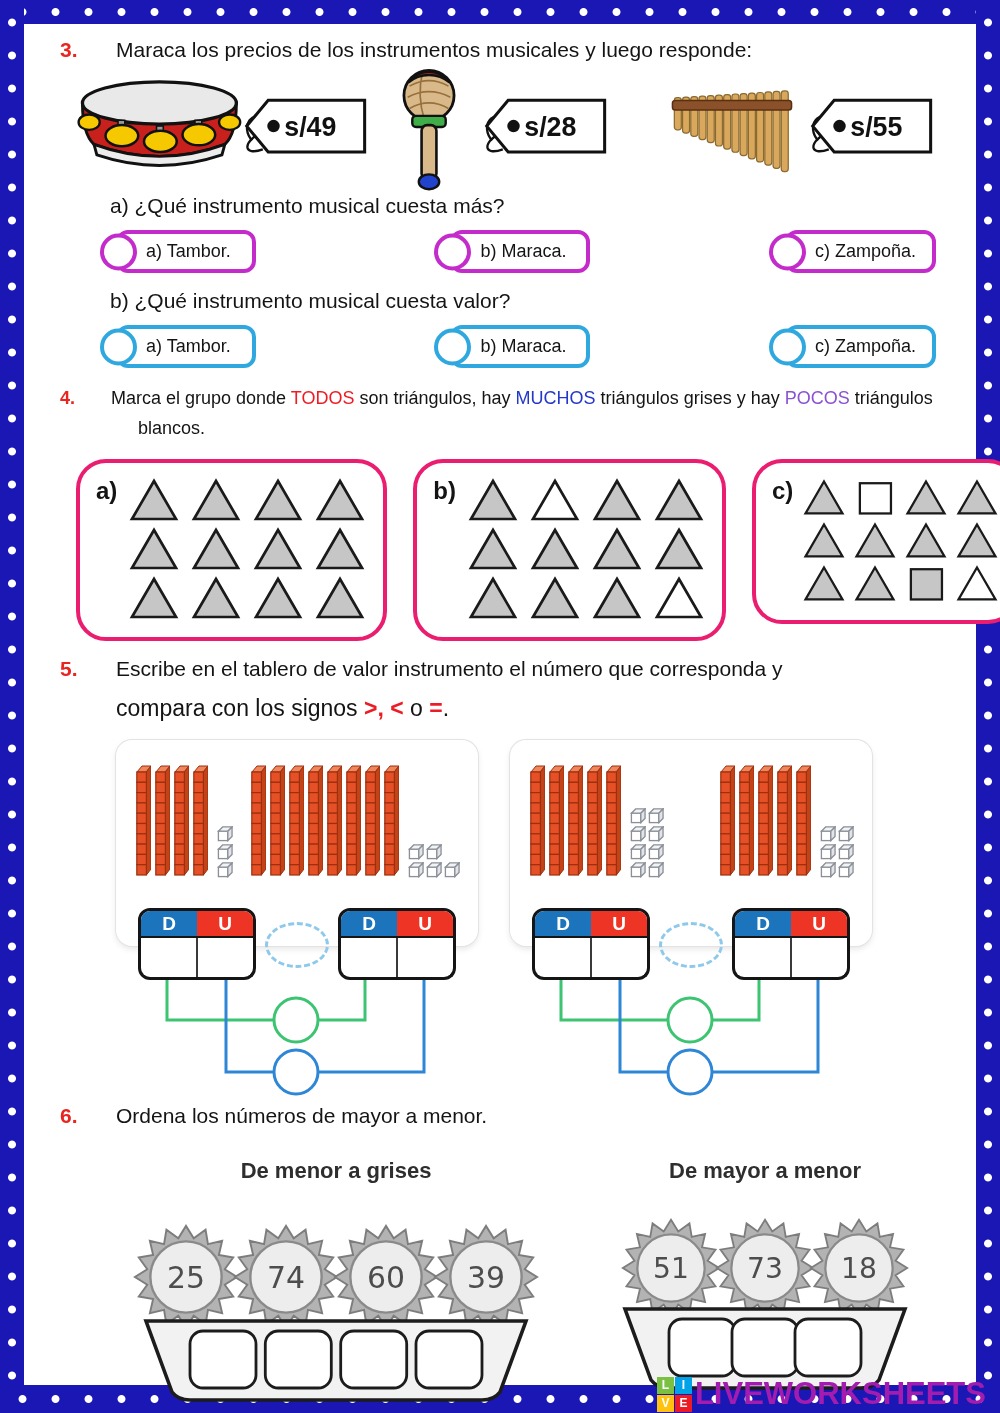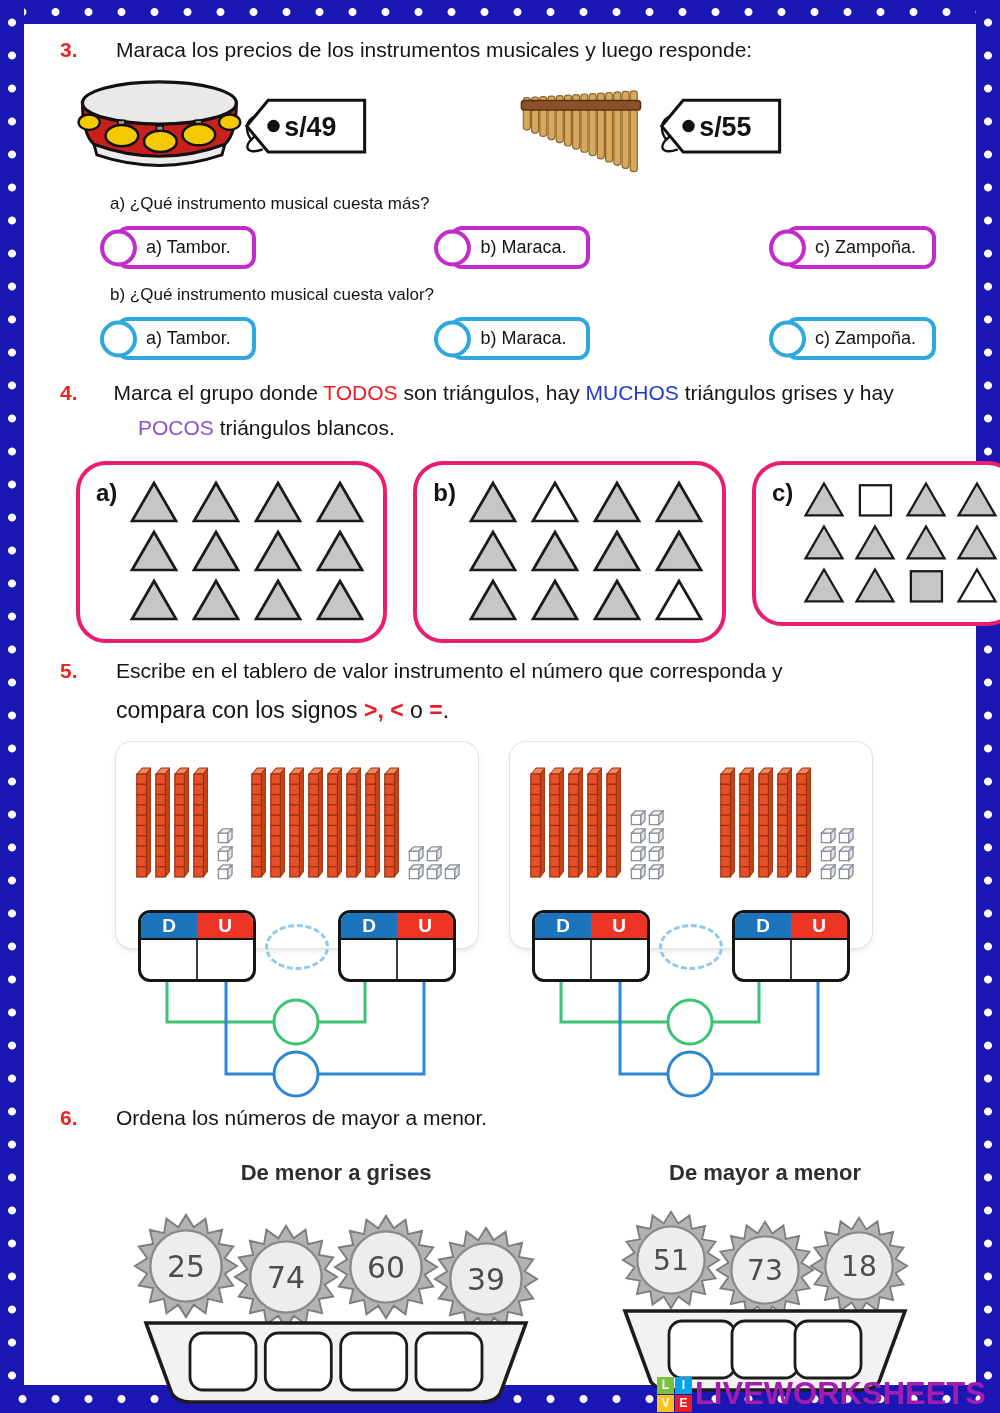"s/28" div.instr { html: none -> <div> <svg> <circle></circle> <path></path> <path></path> <rect></rect> <rect></rect> <ellipse></ellipse> </svg> <svg> <path></path> <path></path> <polygon></polygon> <circle></circle> <text>s/28</text> </svg> </div> }
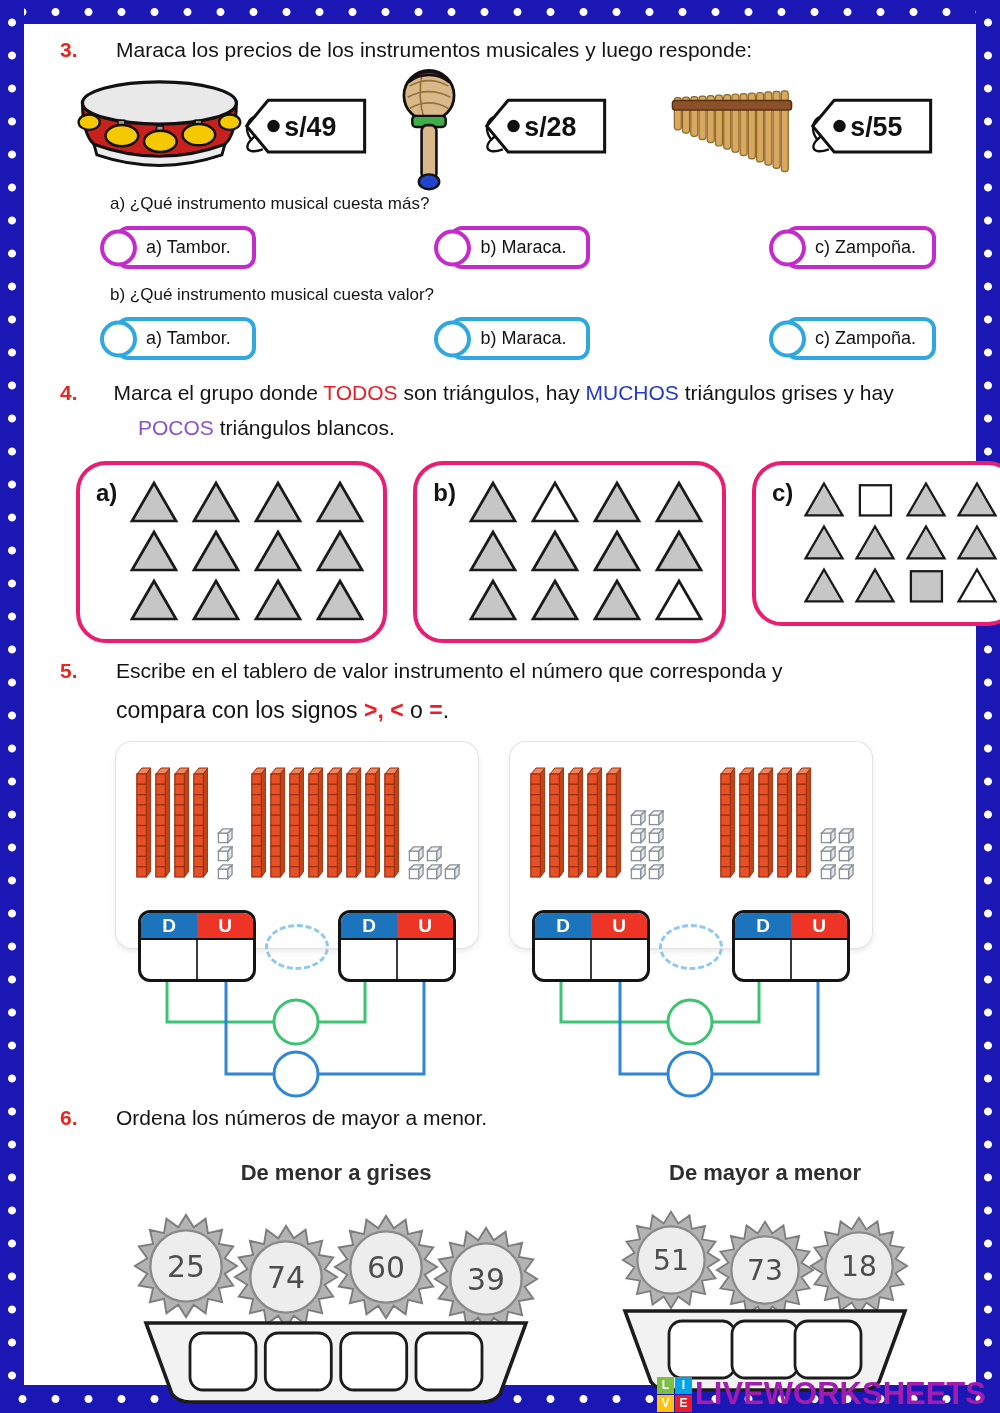"a) ¿Qué instrumento musical cuesta" .subq { font-size: 17px -> 21px }
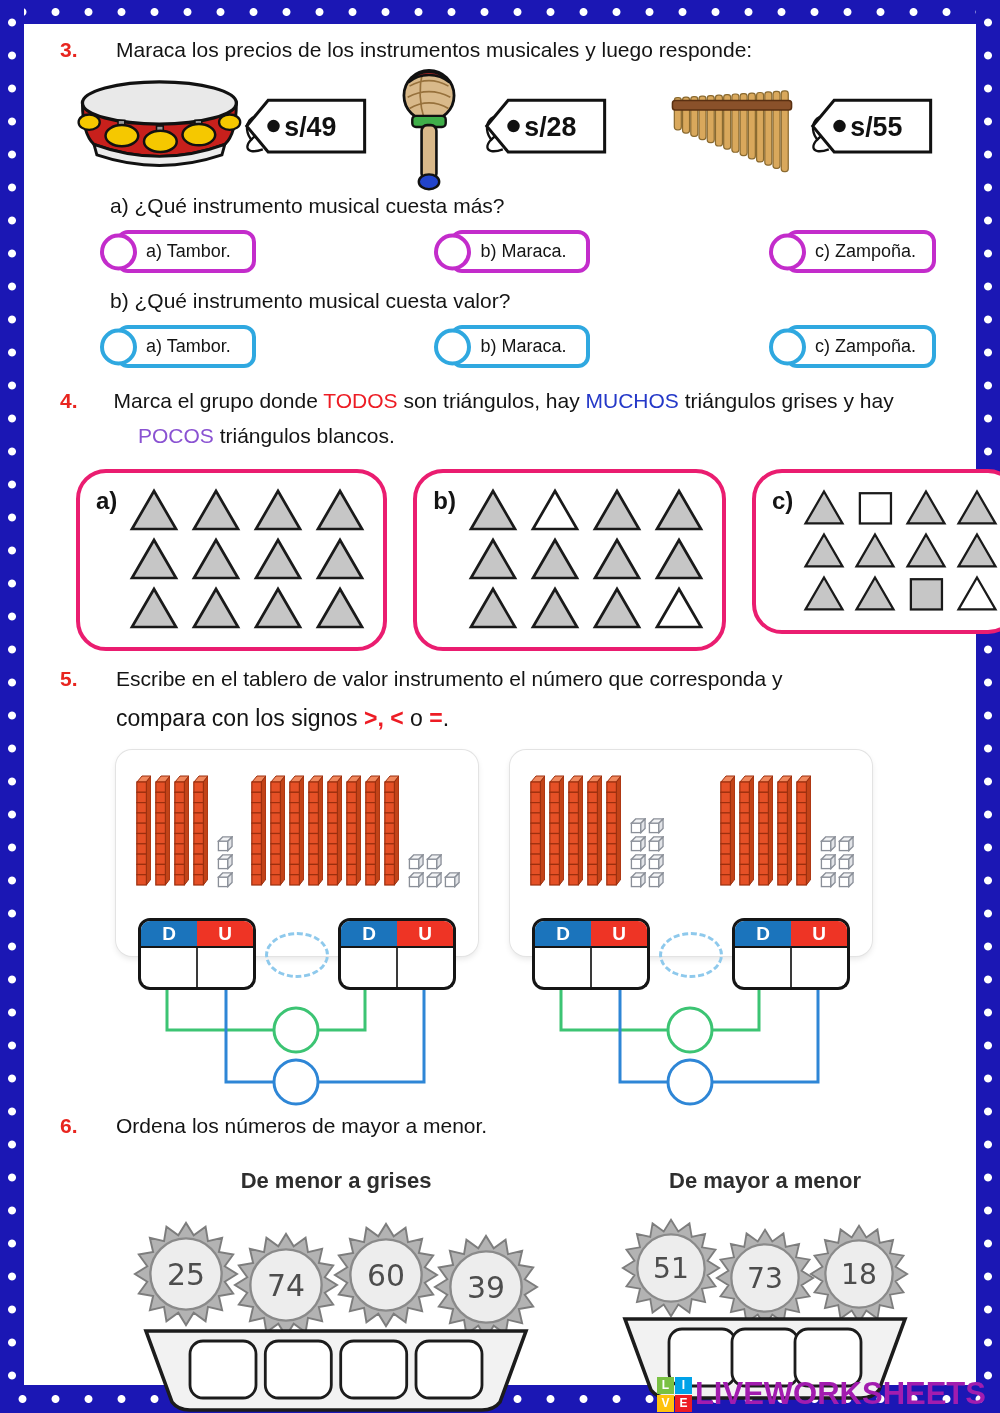"4. Marca el grupo donde" .qpara { font-size: 21px -> 18px }
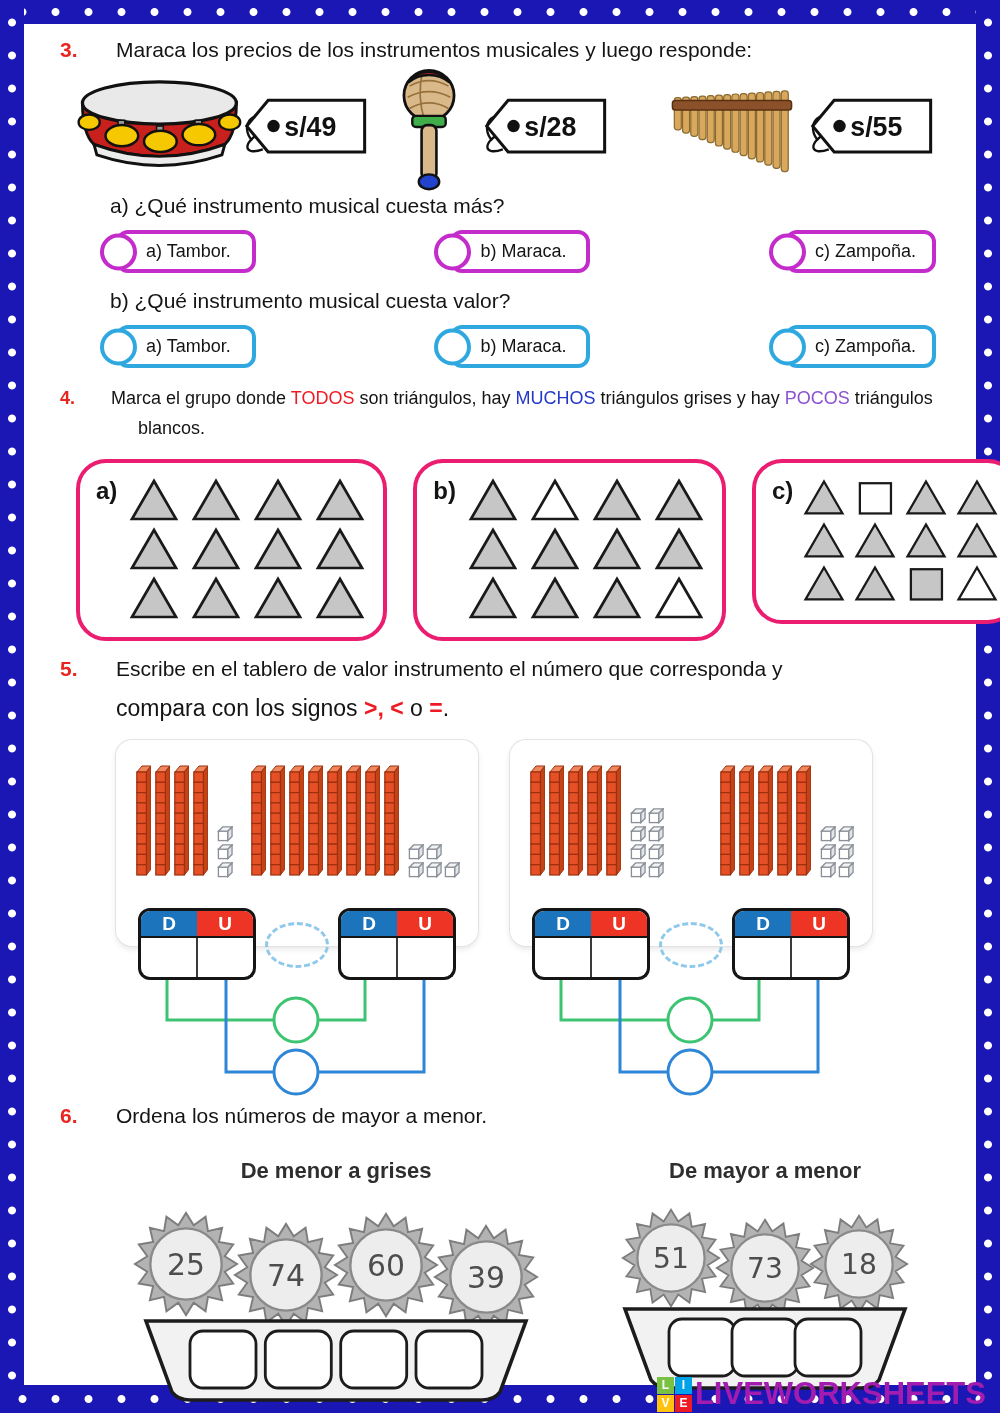"25" .flowers { align-items: center -> flex-end }
